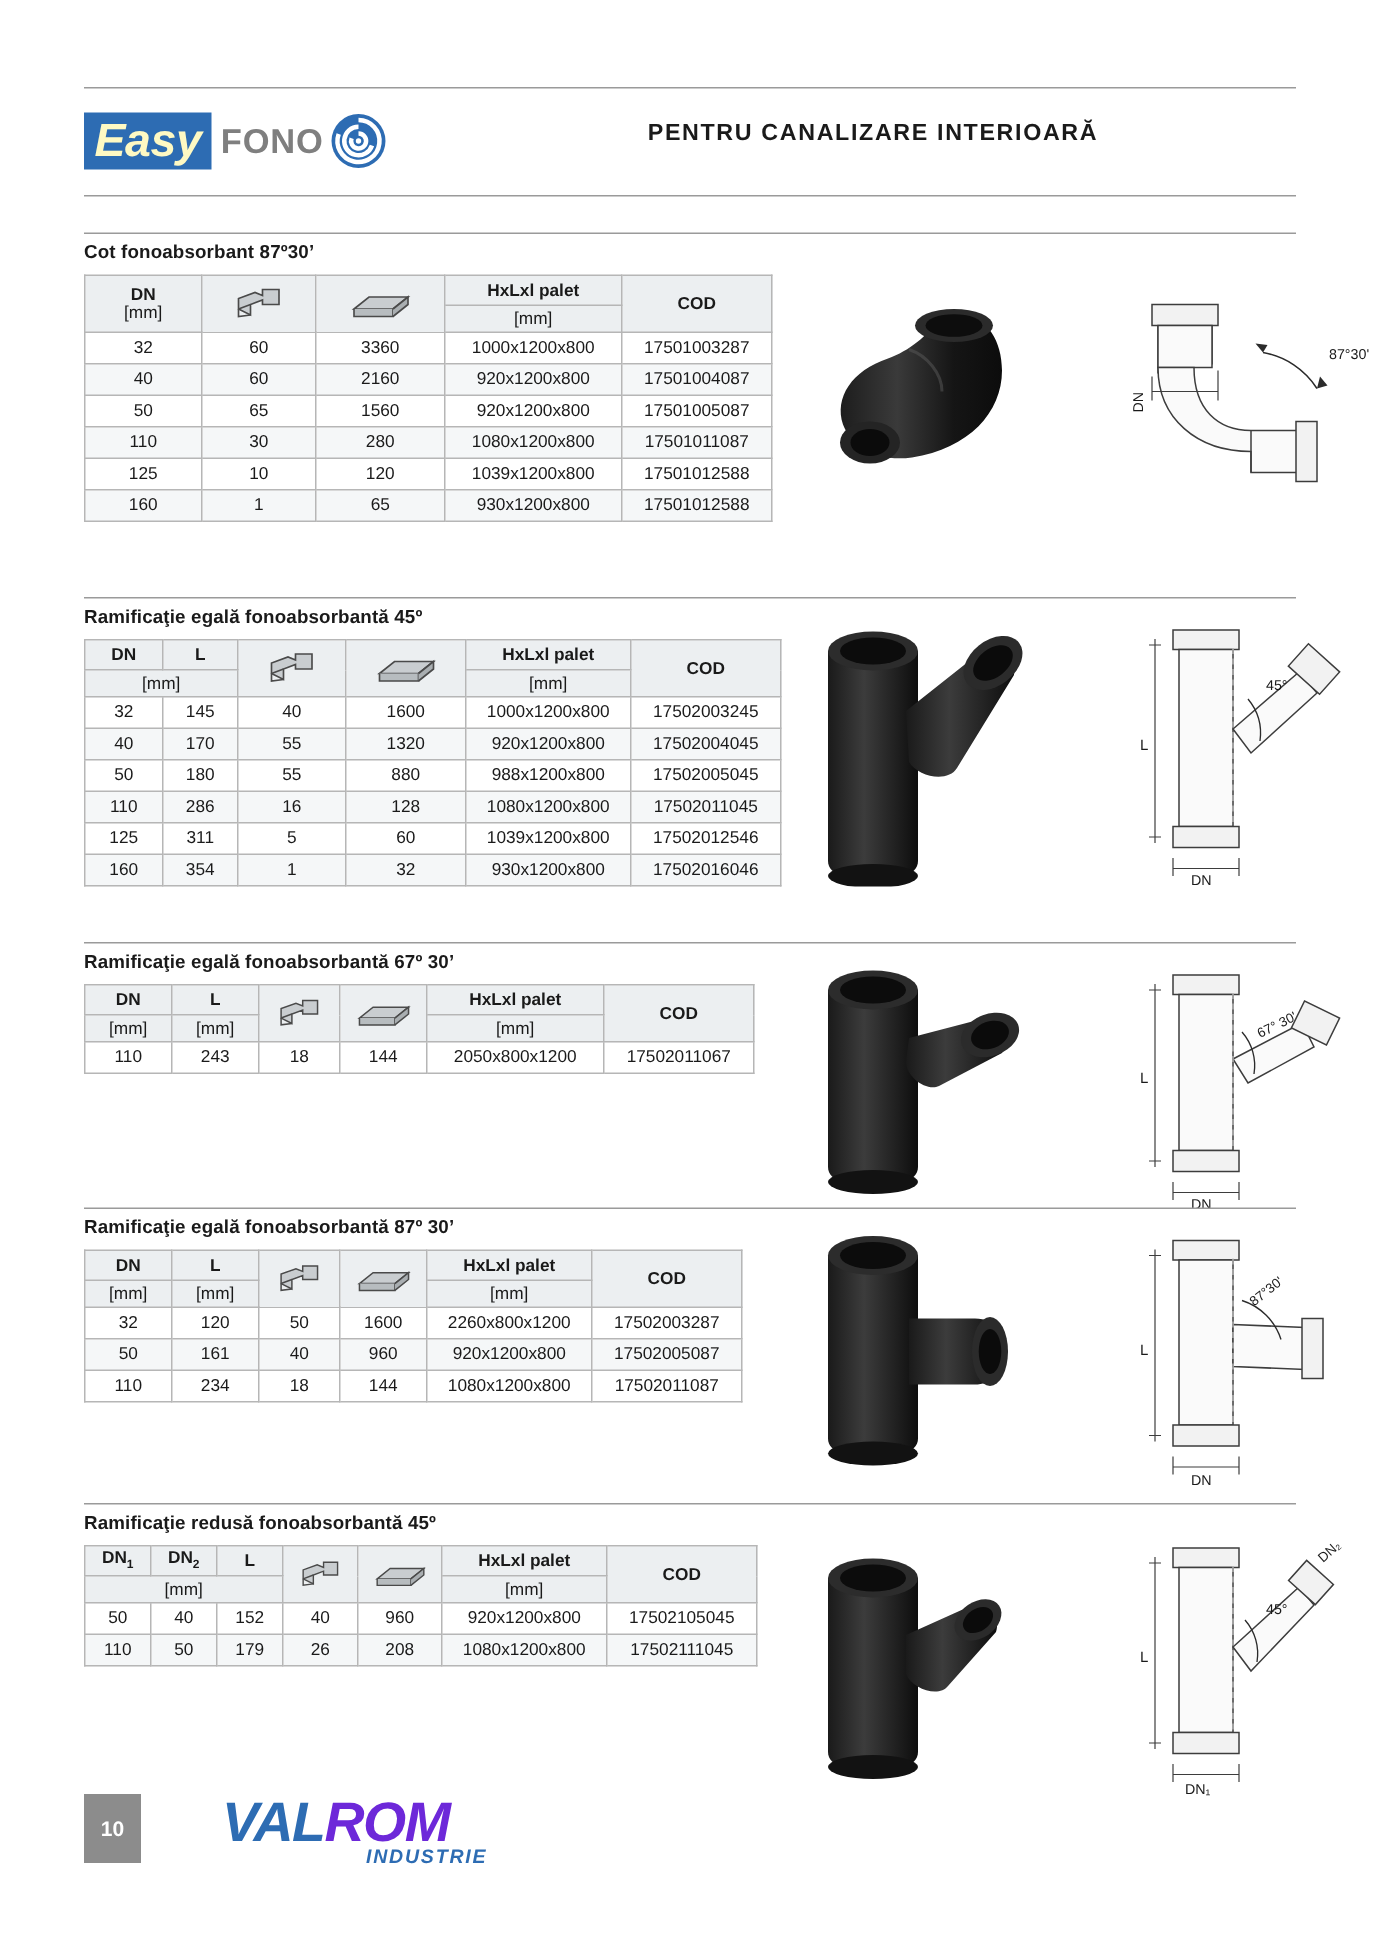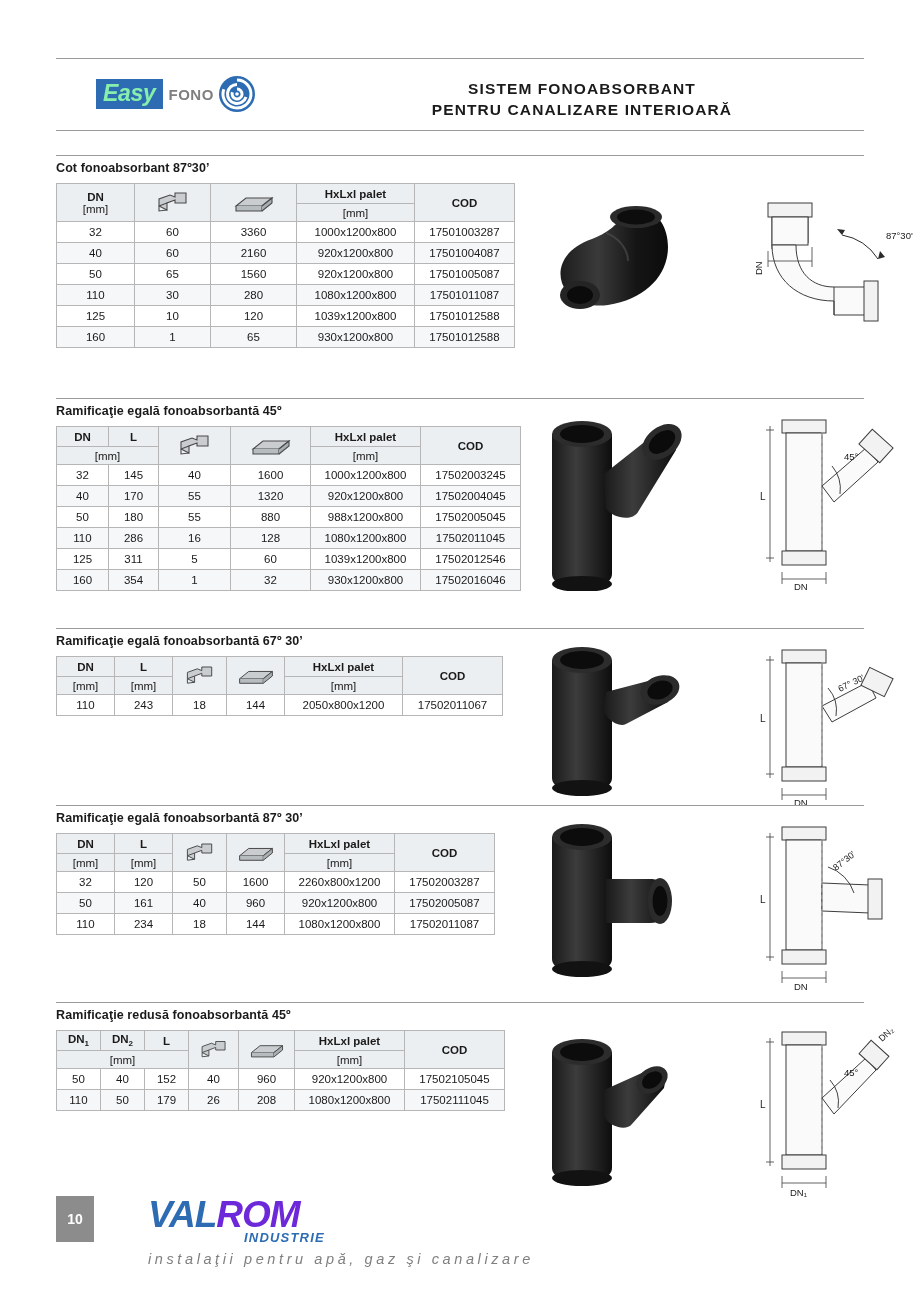"Easy" .lf-badge { color: #86efac -> #fef9c3; font-size: 23px -> 31px; margin-left: 40px -> none }
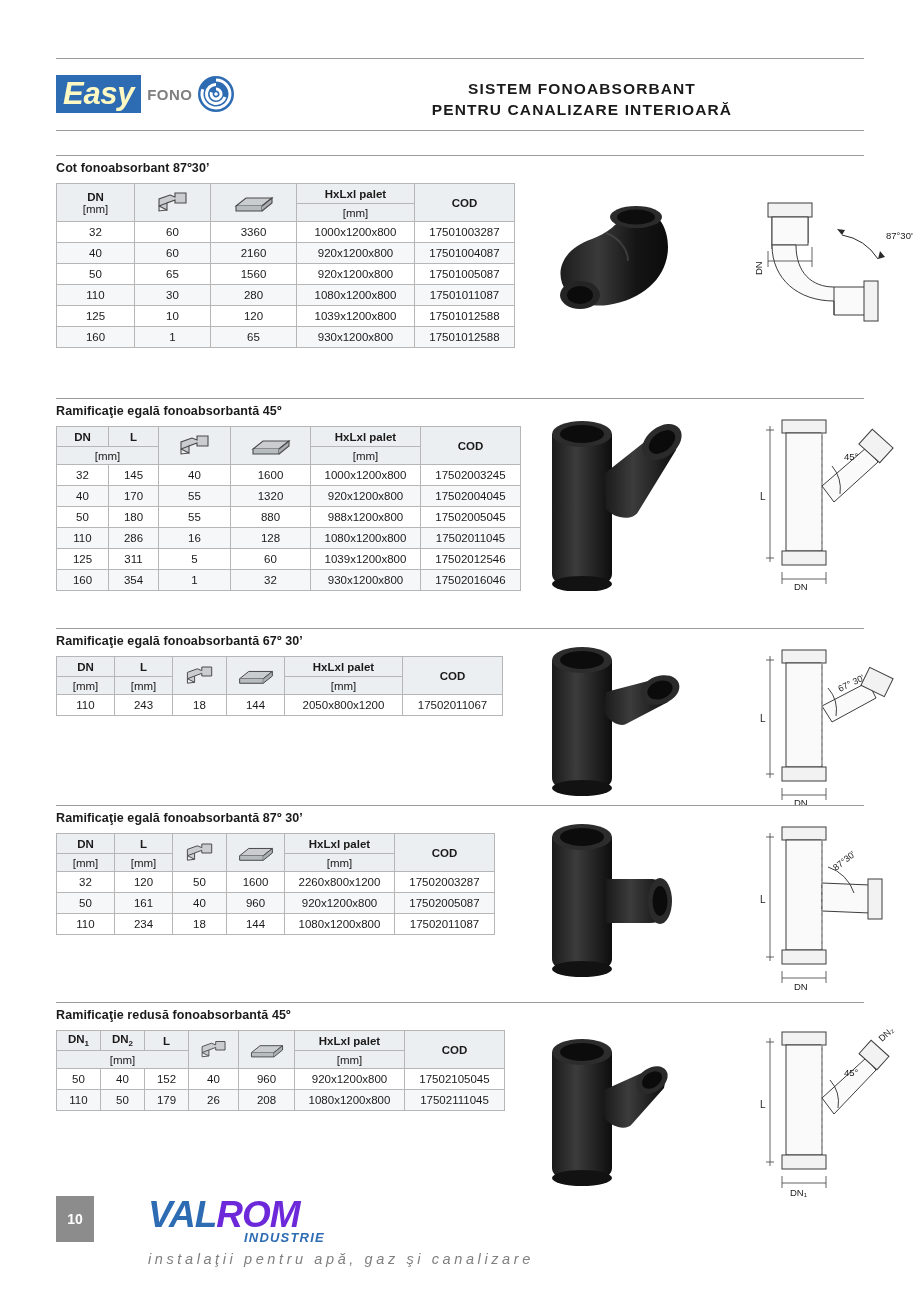"FONO" .lf-word { font-size: 15px -> 23px }
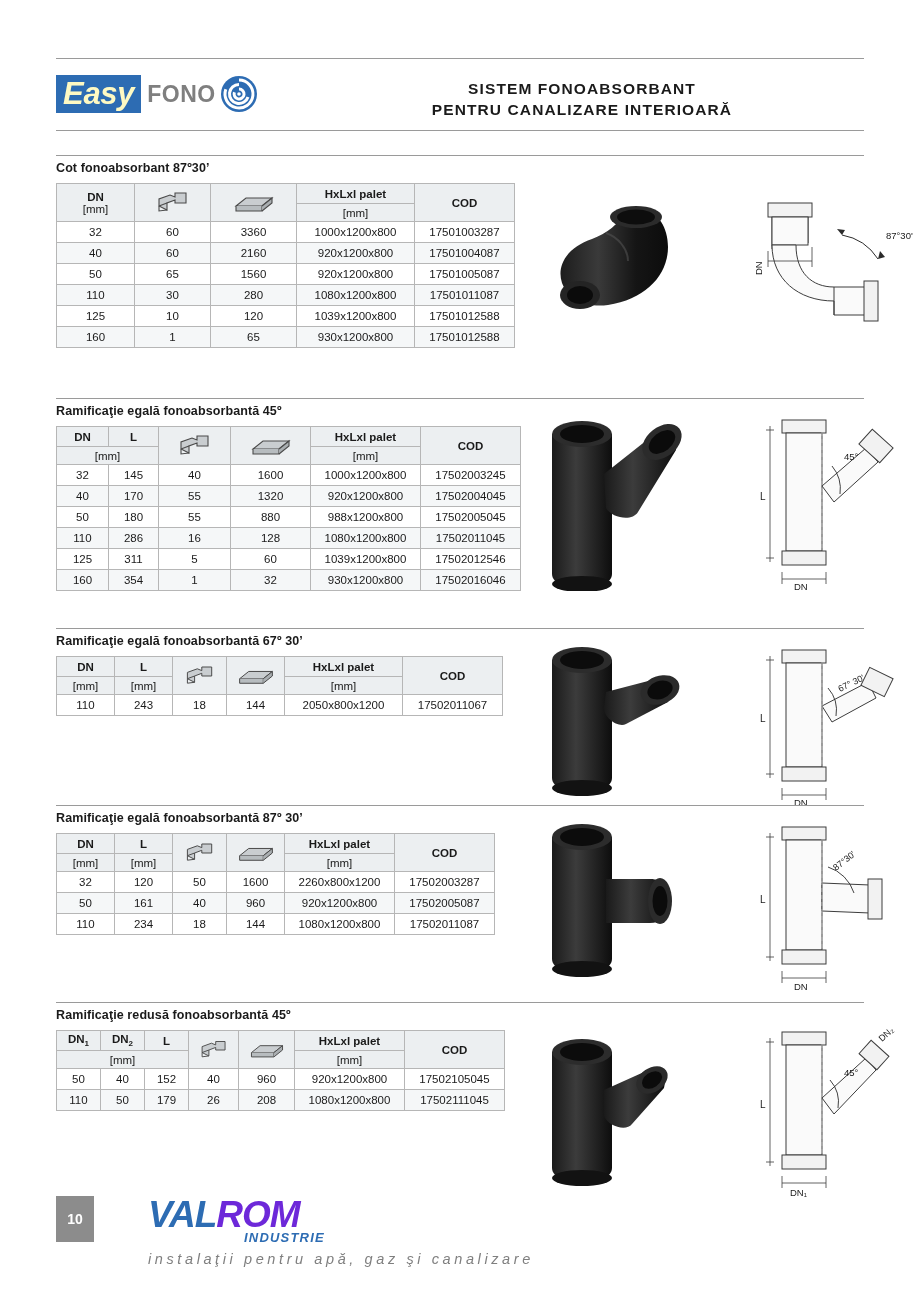"SISTEM FONOABSORBANT" div { html: <div>SISTEM FONOABSORBANT</div> -> none }
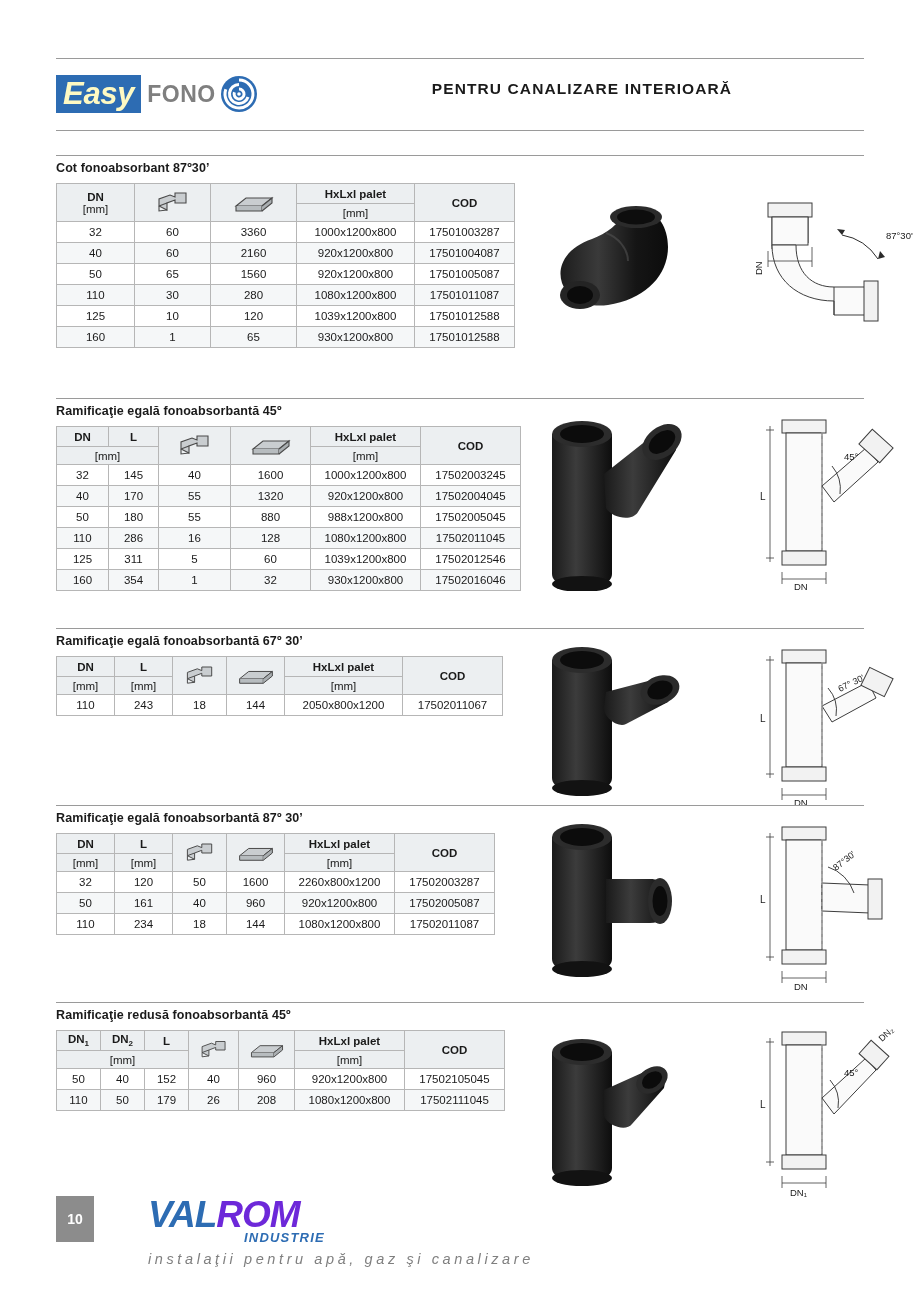"instalaţii pentru apă, gaz şi" div.footer-slogan { html: <div>instalaţii pentru apă, gaz şi canalizare</div> -> none }
